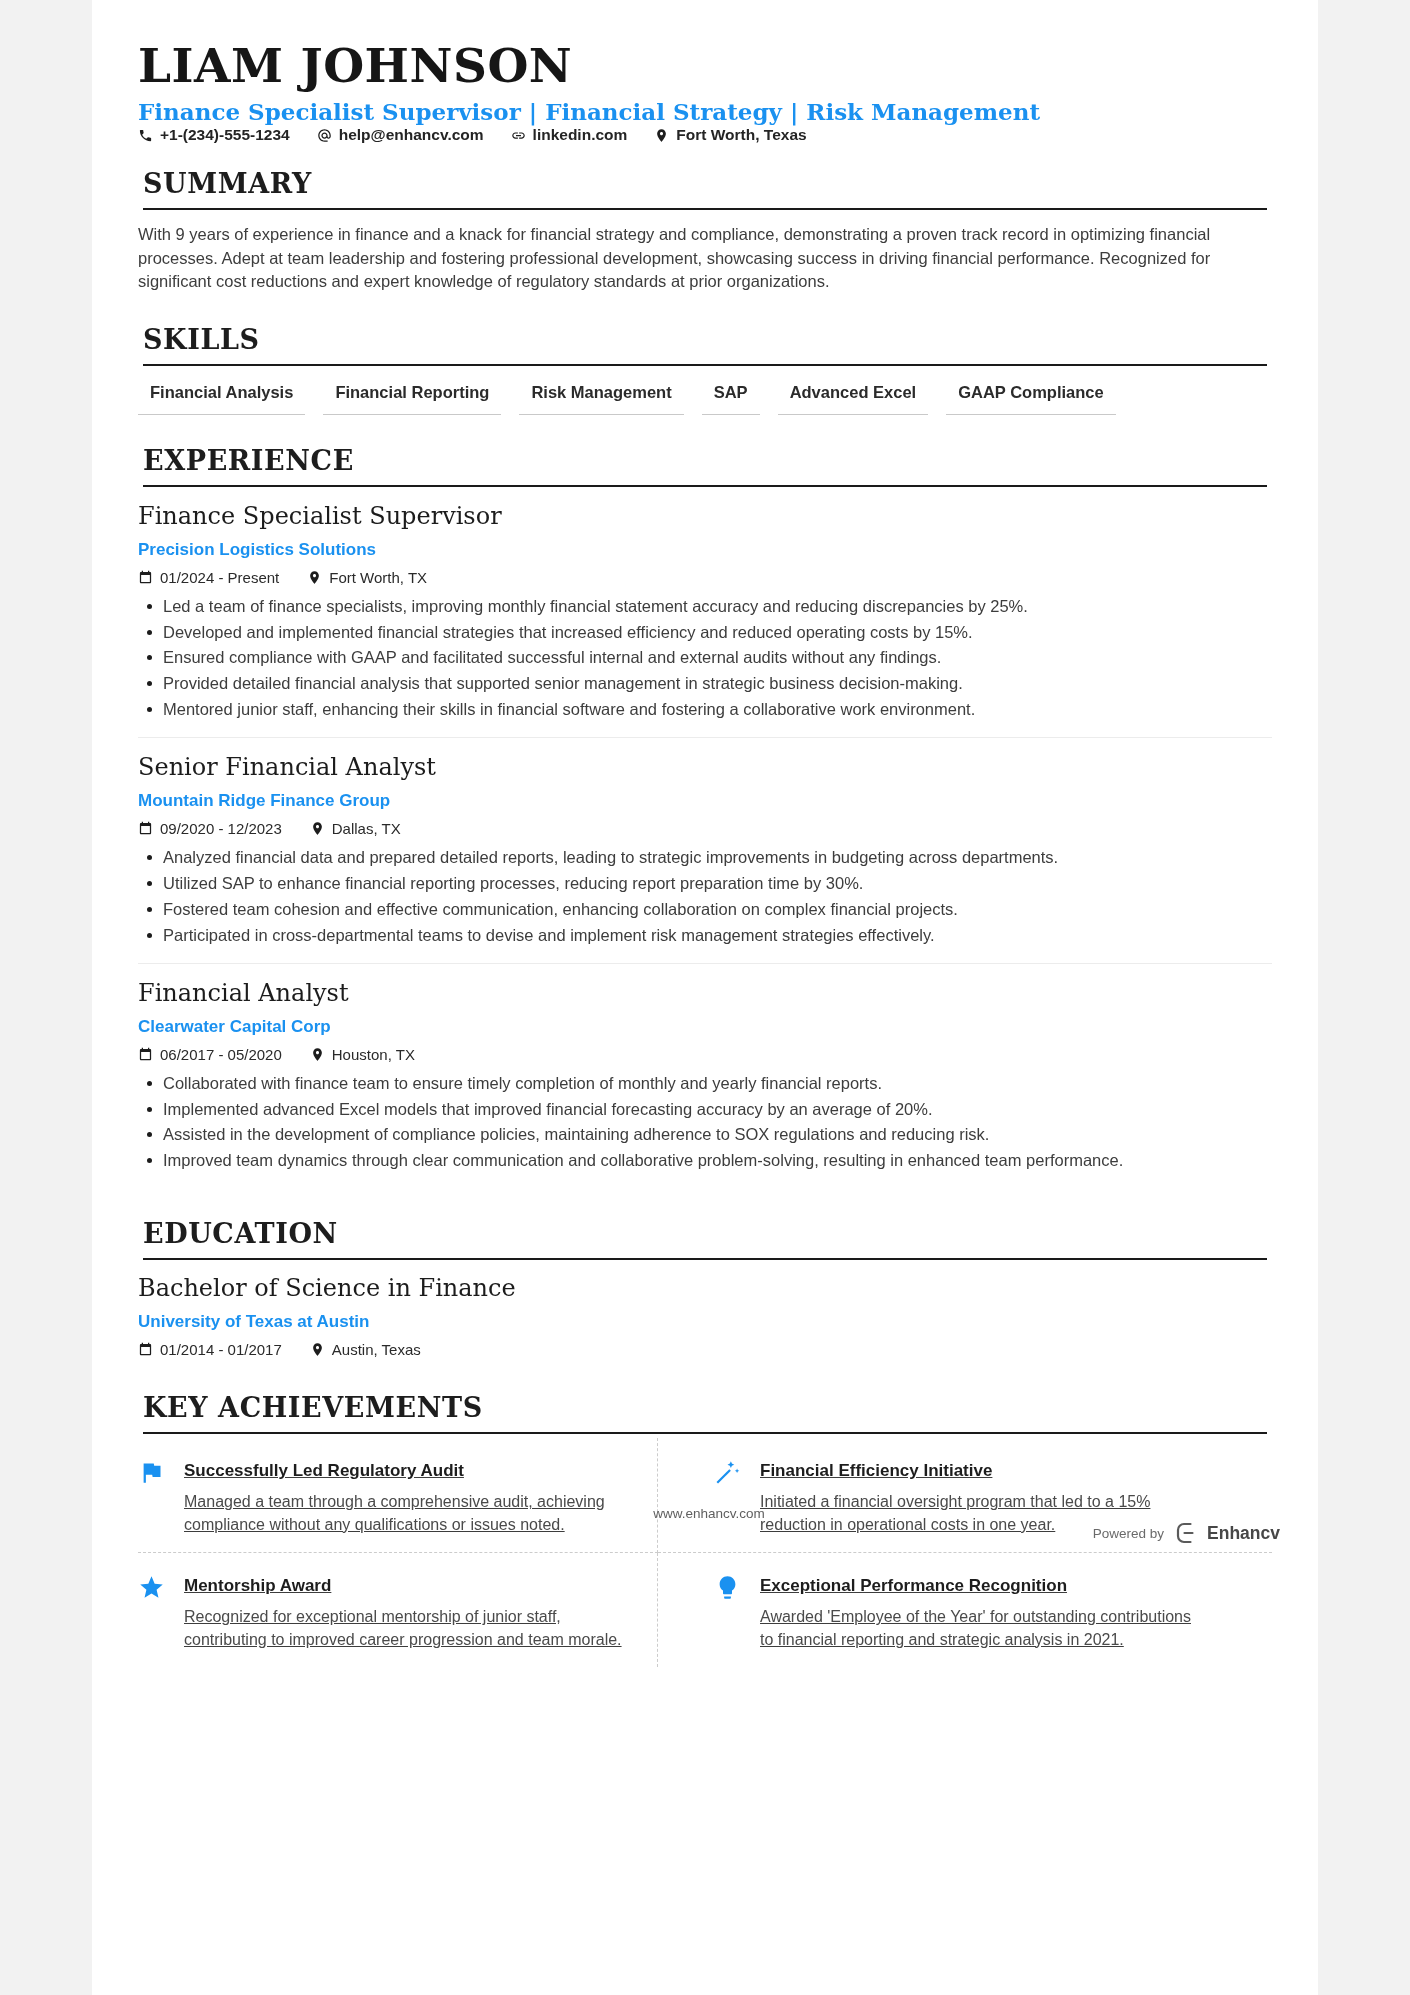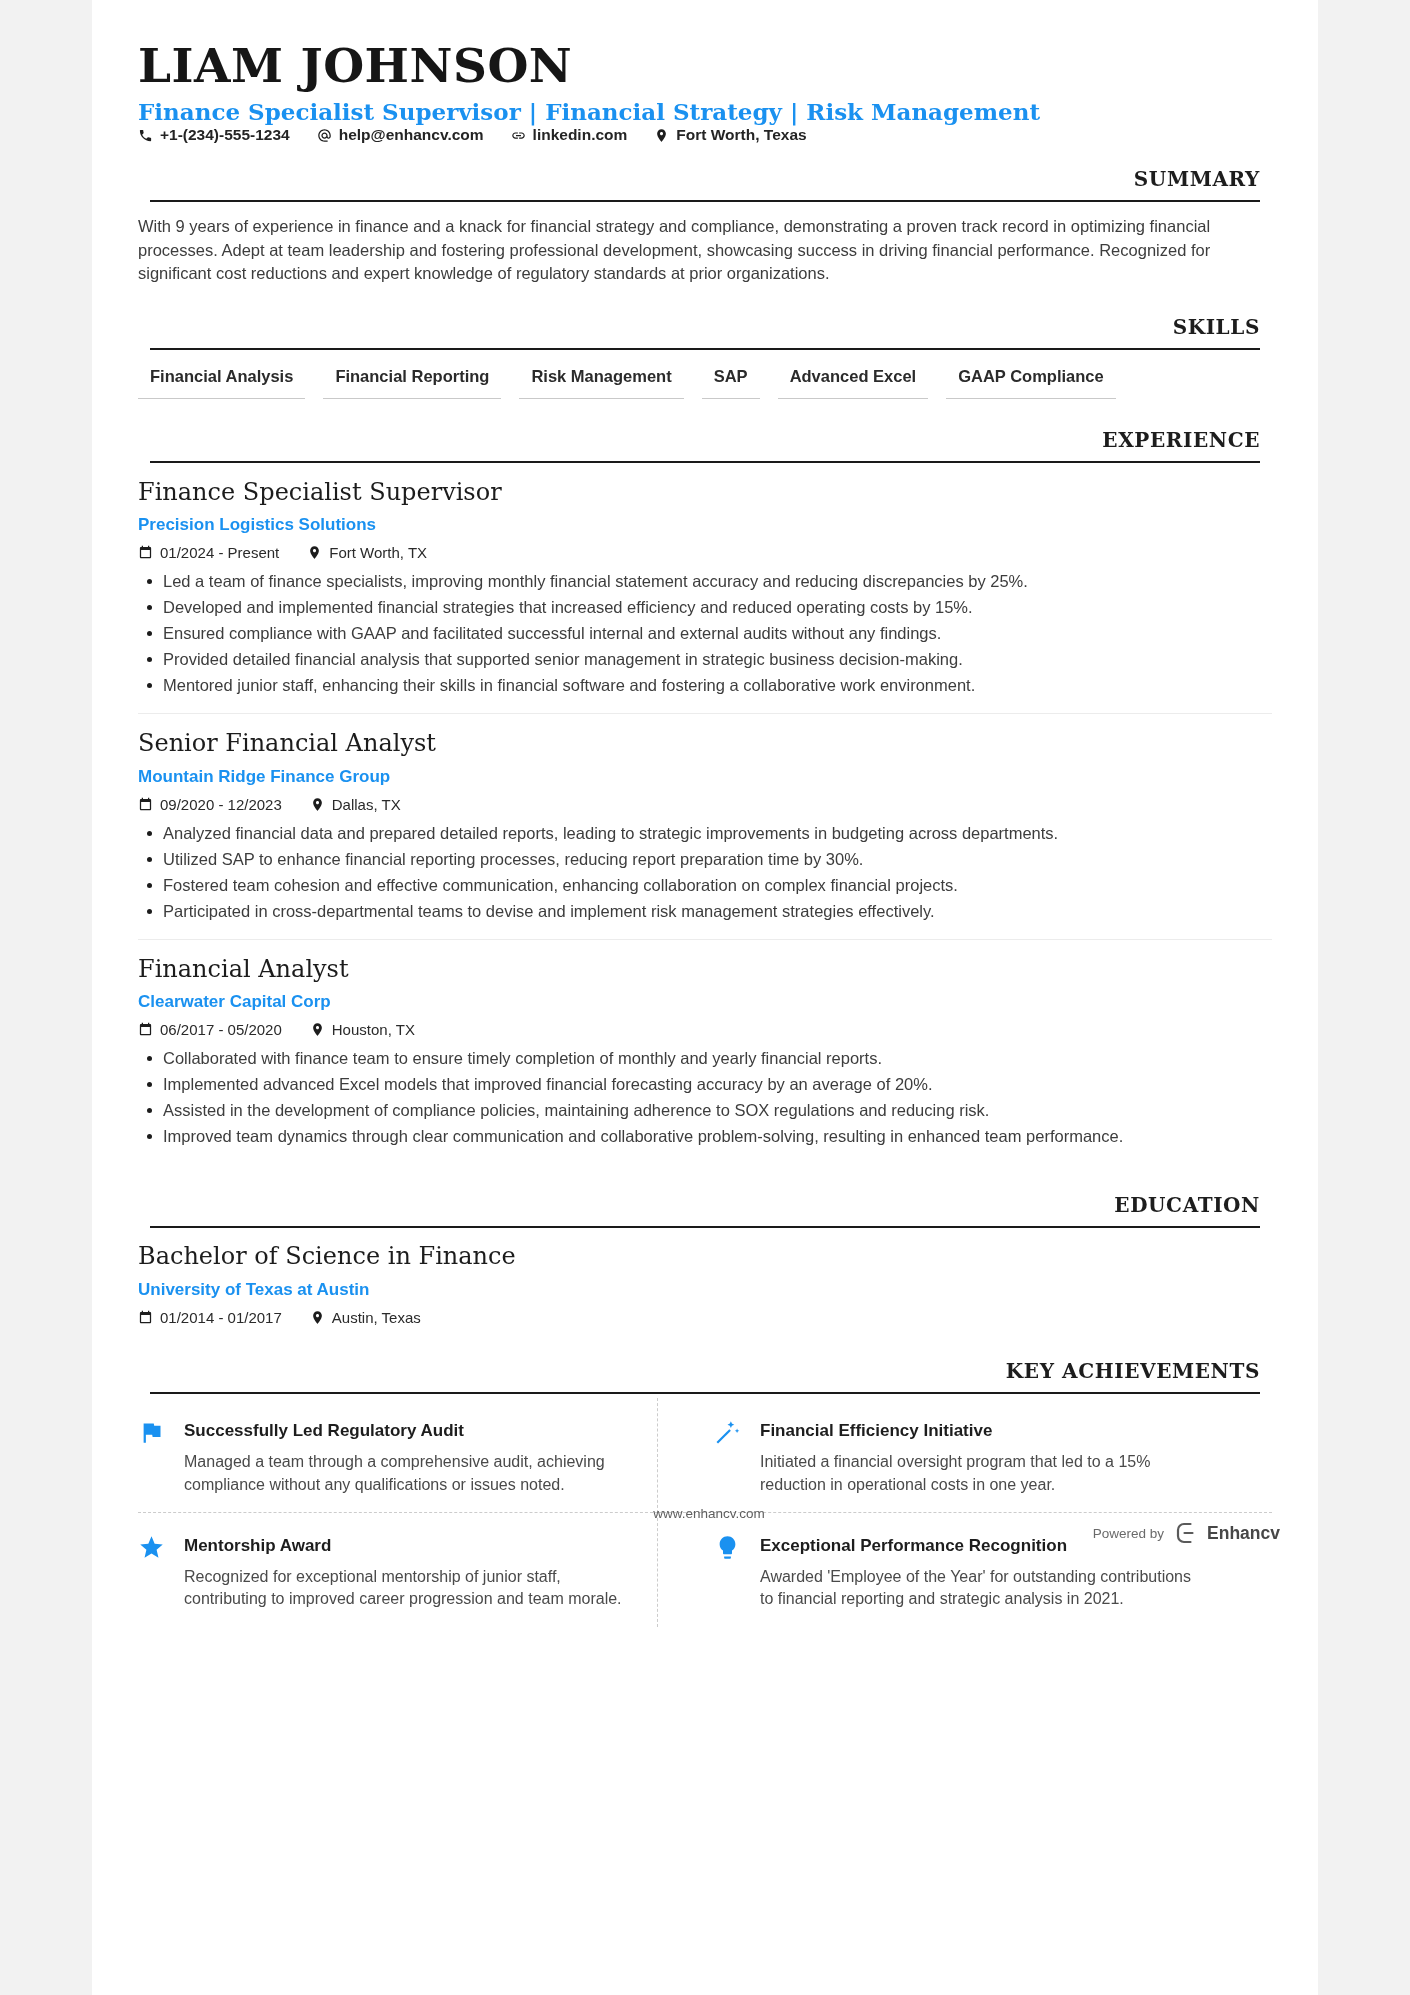"SUMMARY" .sec-h { font-size: 20px -> 27px; margin: 30px 12px 0 -> 30px 5px 0; text-align: right -> none }
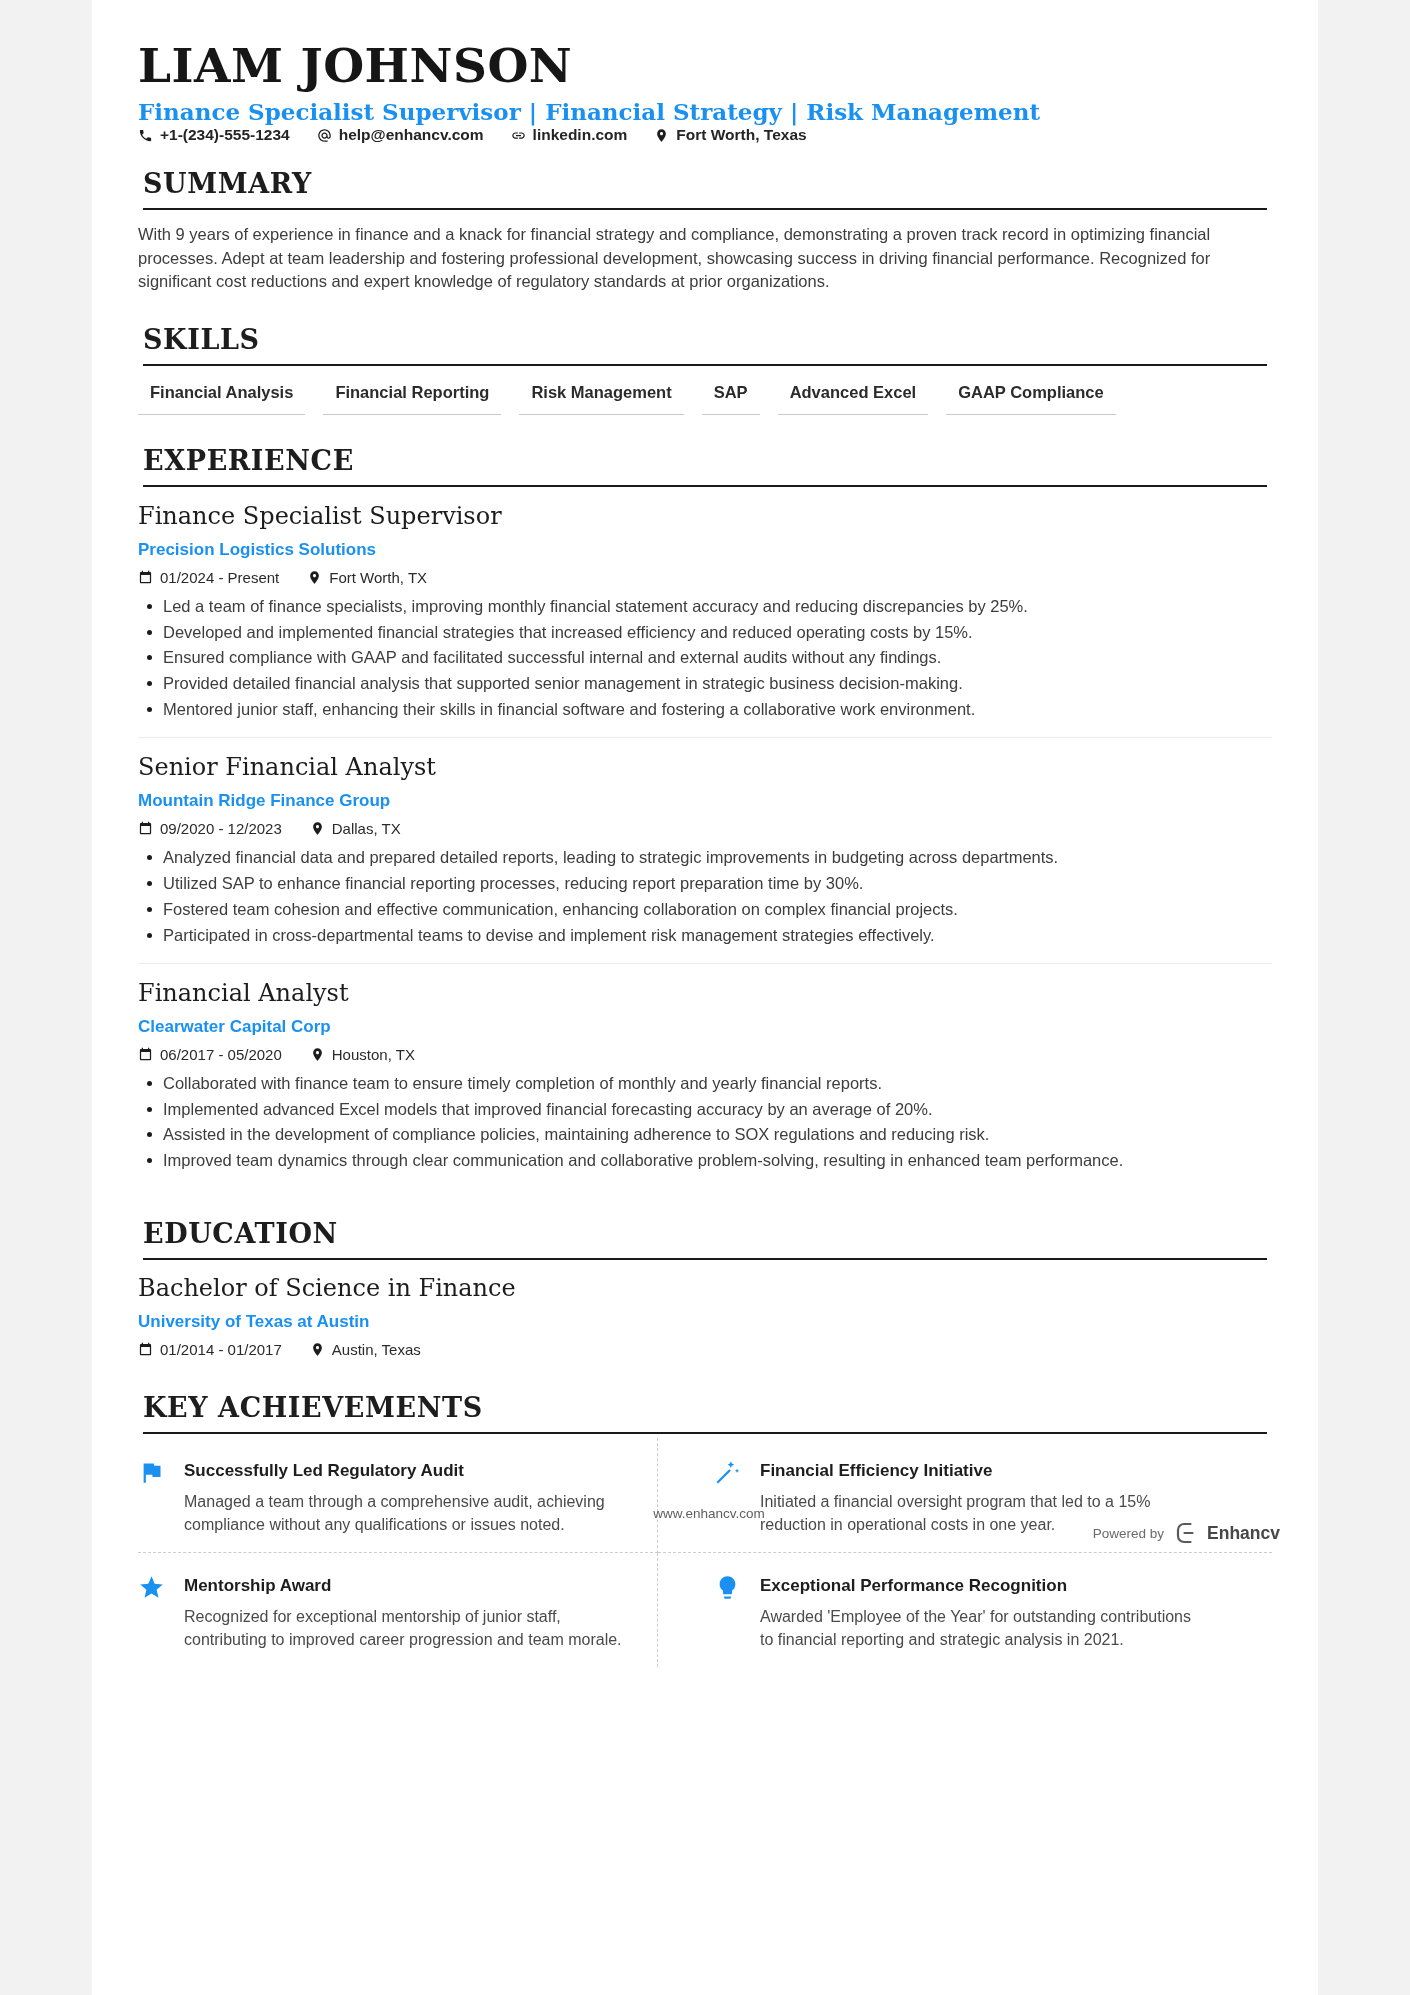"Successfully Led Regulatory Audit" .ach { text-decoration: none -> underline }
